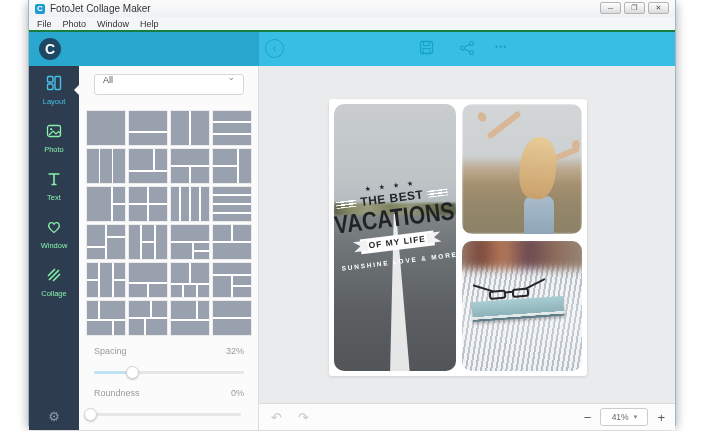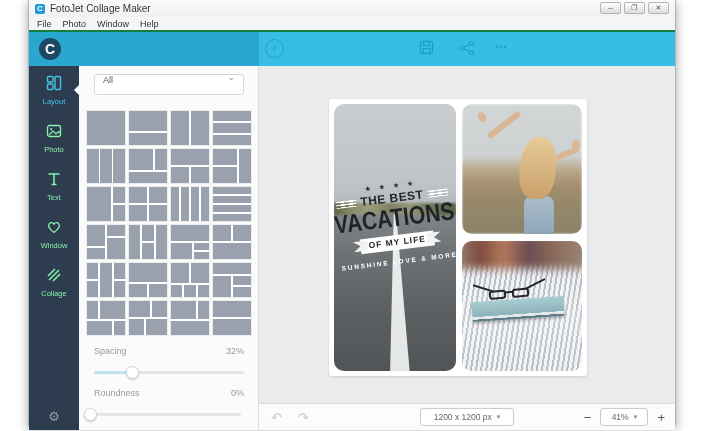"1200 x 1200 px" div.dropbox { html: <div> <span>1200 x 1200 px</span> <span>▾</span> </div> -> none }
